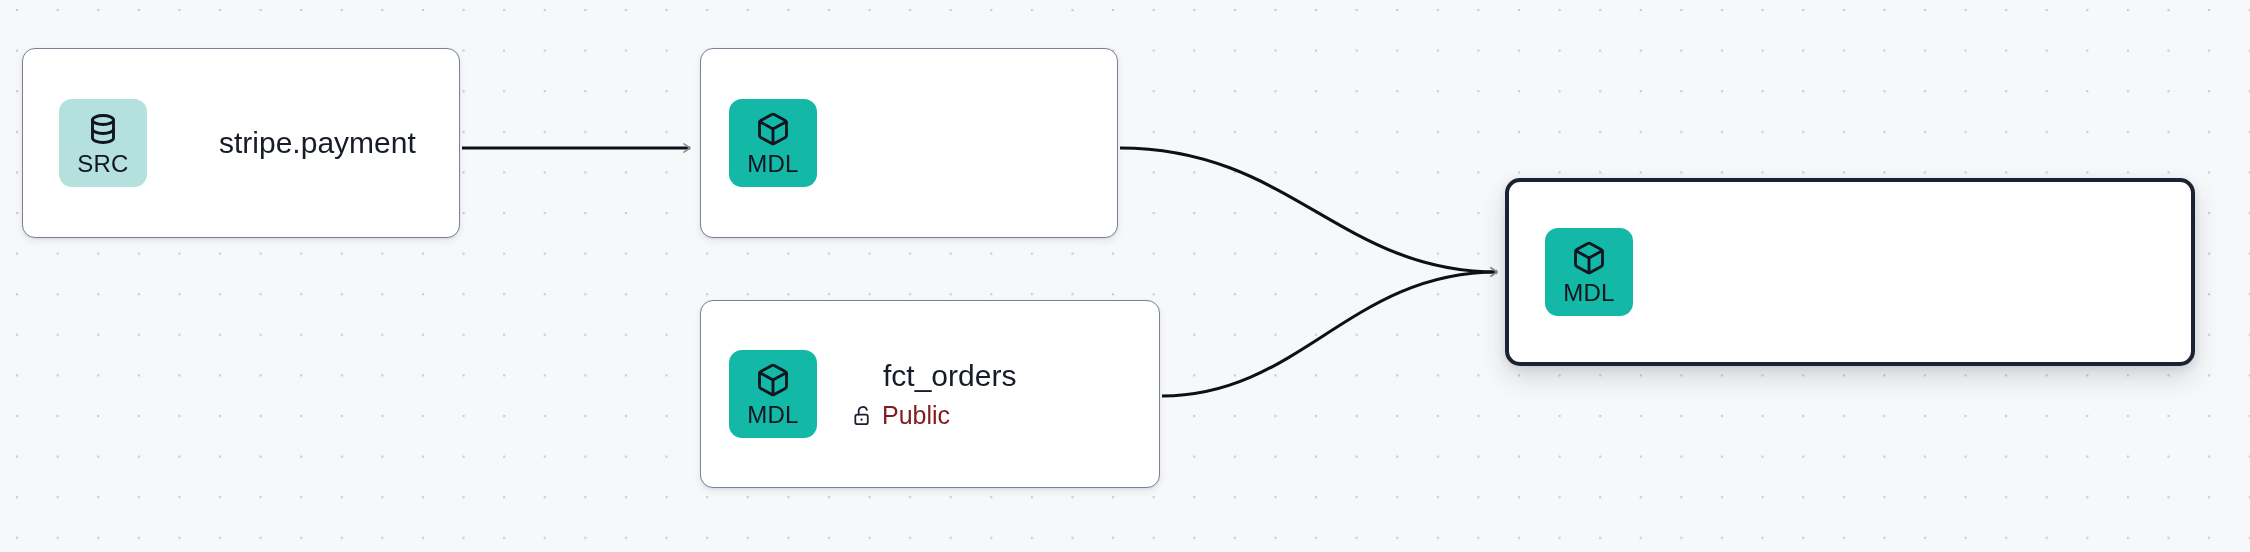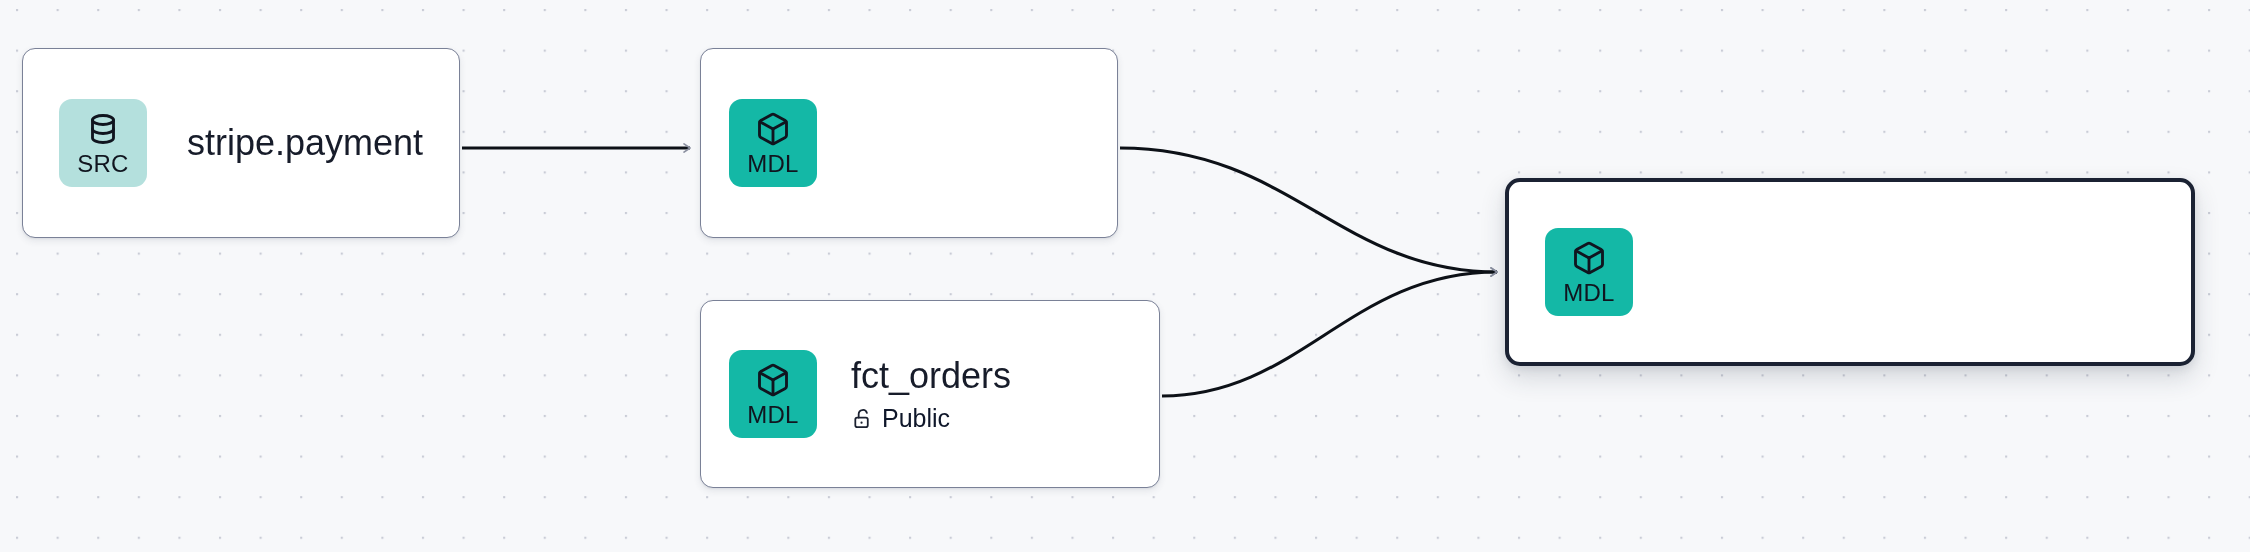"stripe.payment" .node-title { font-size: 36px -> 30px; margin-left: none -> 32px }
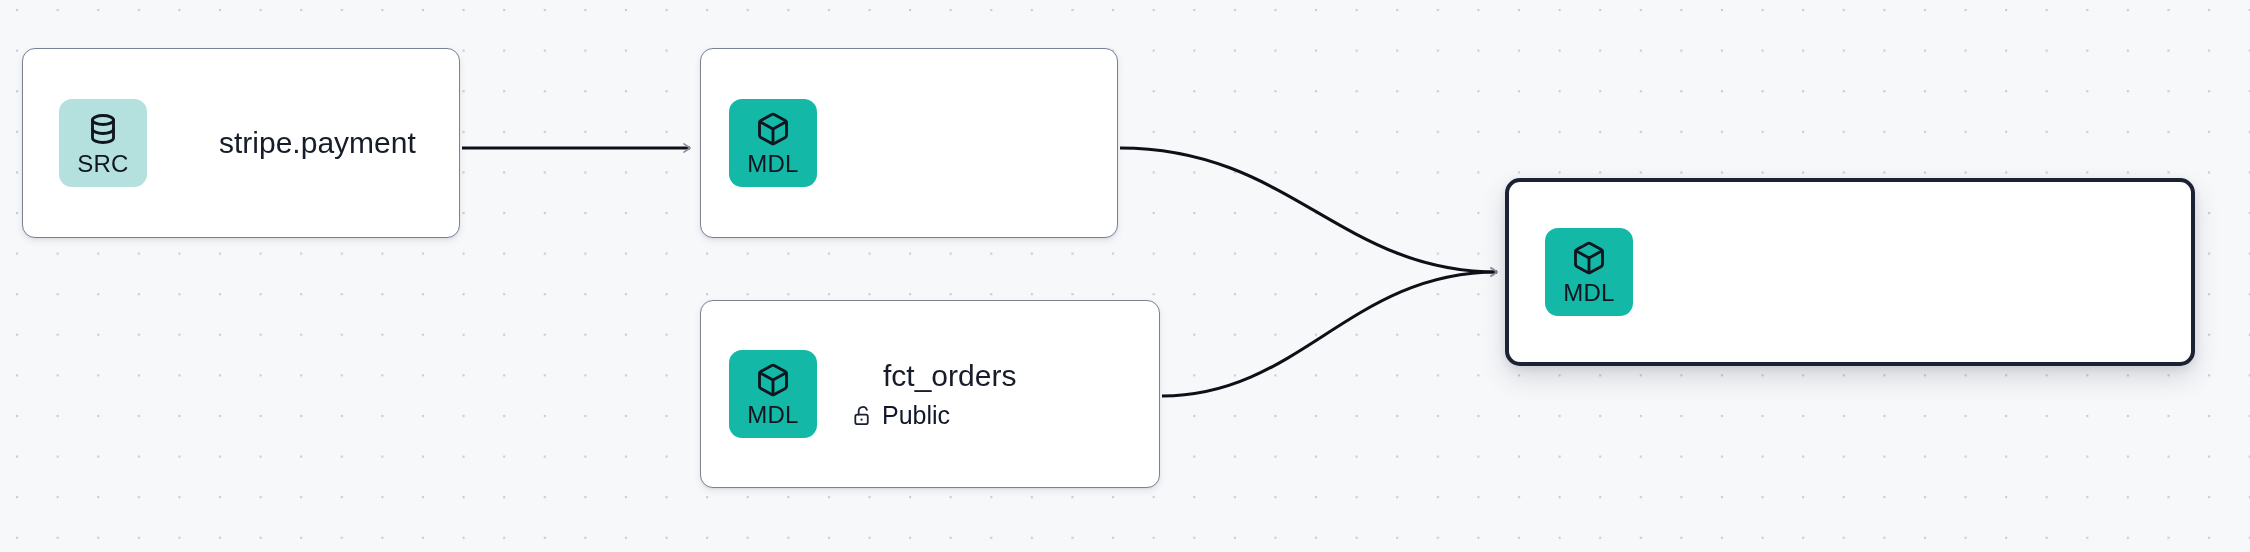"Public" .node-sub { color: #0f172a -> #7f1d1d }
